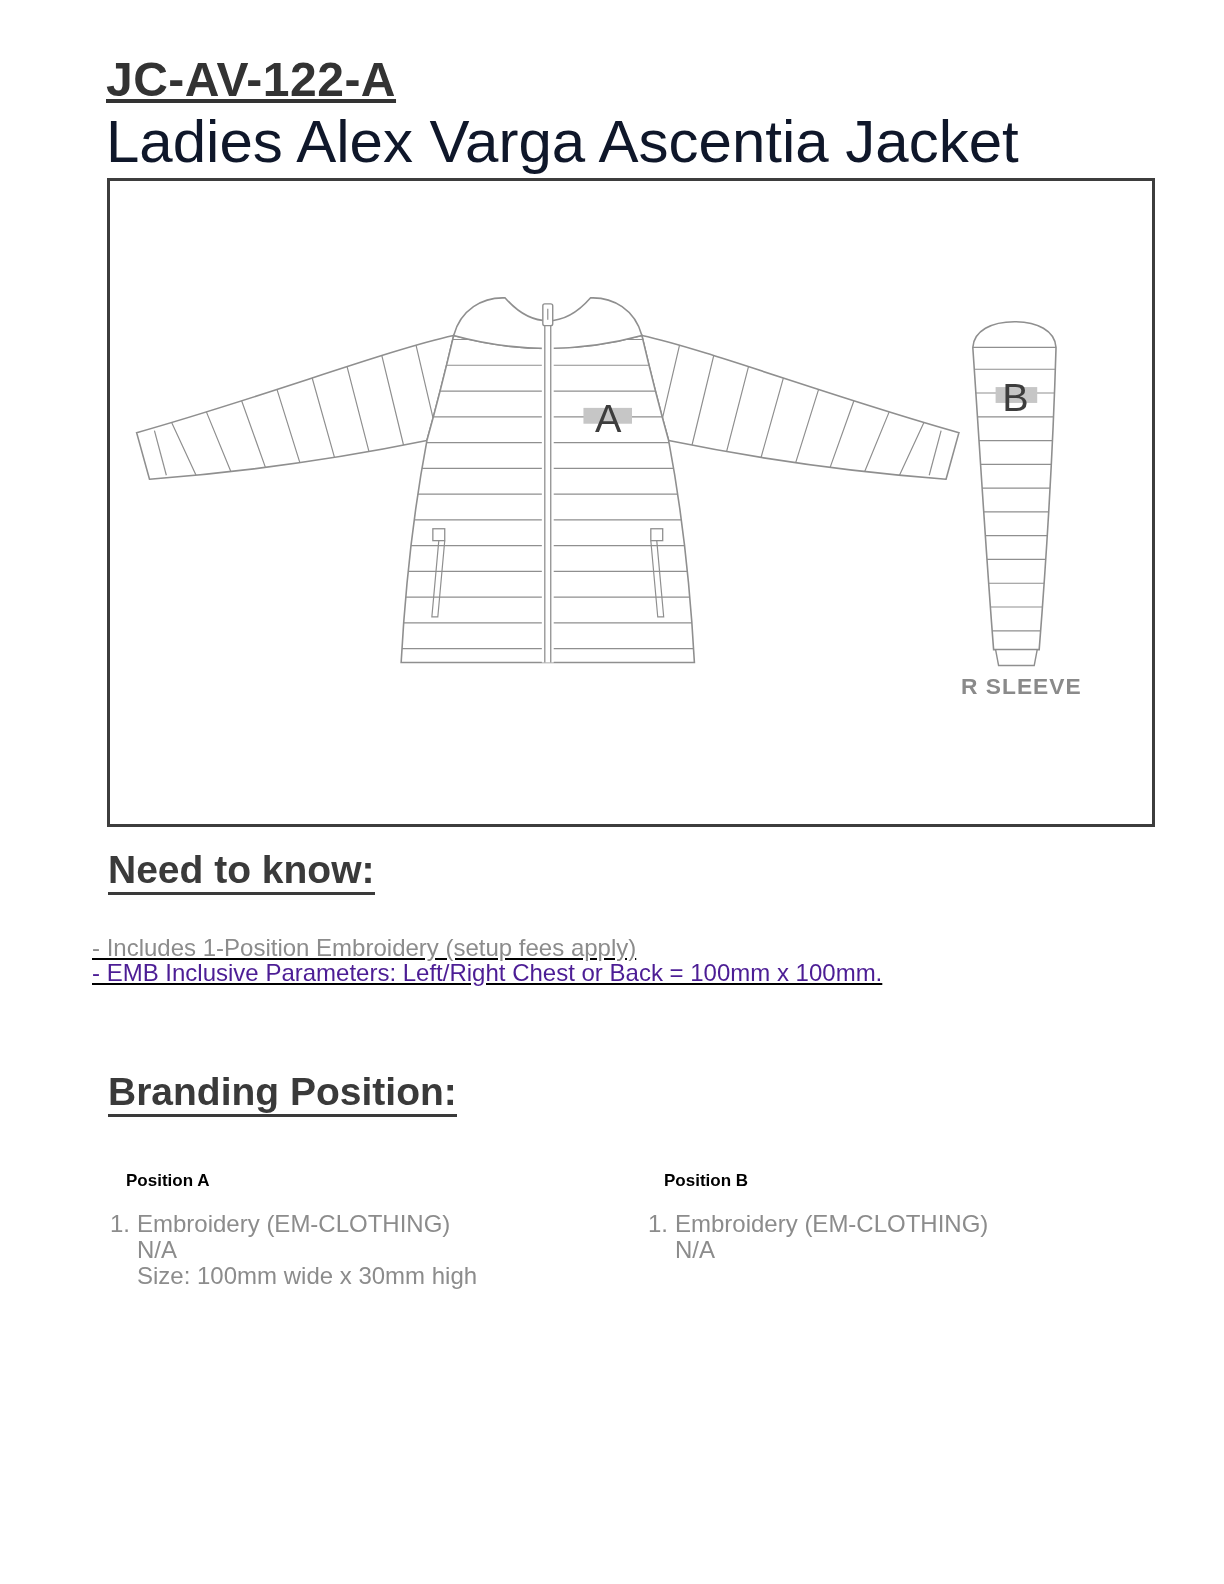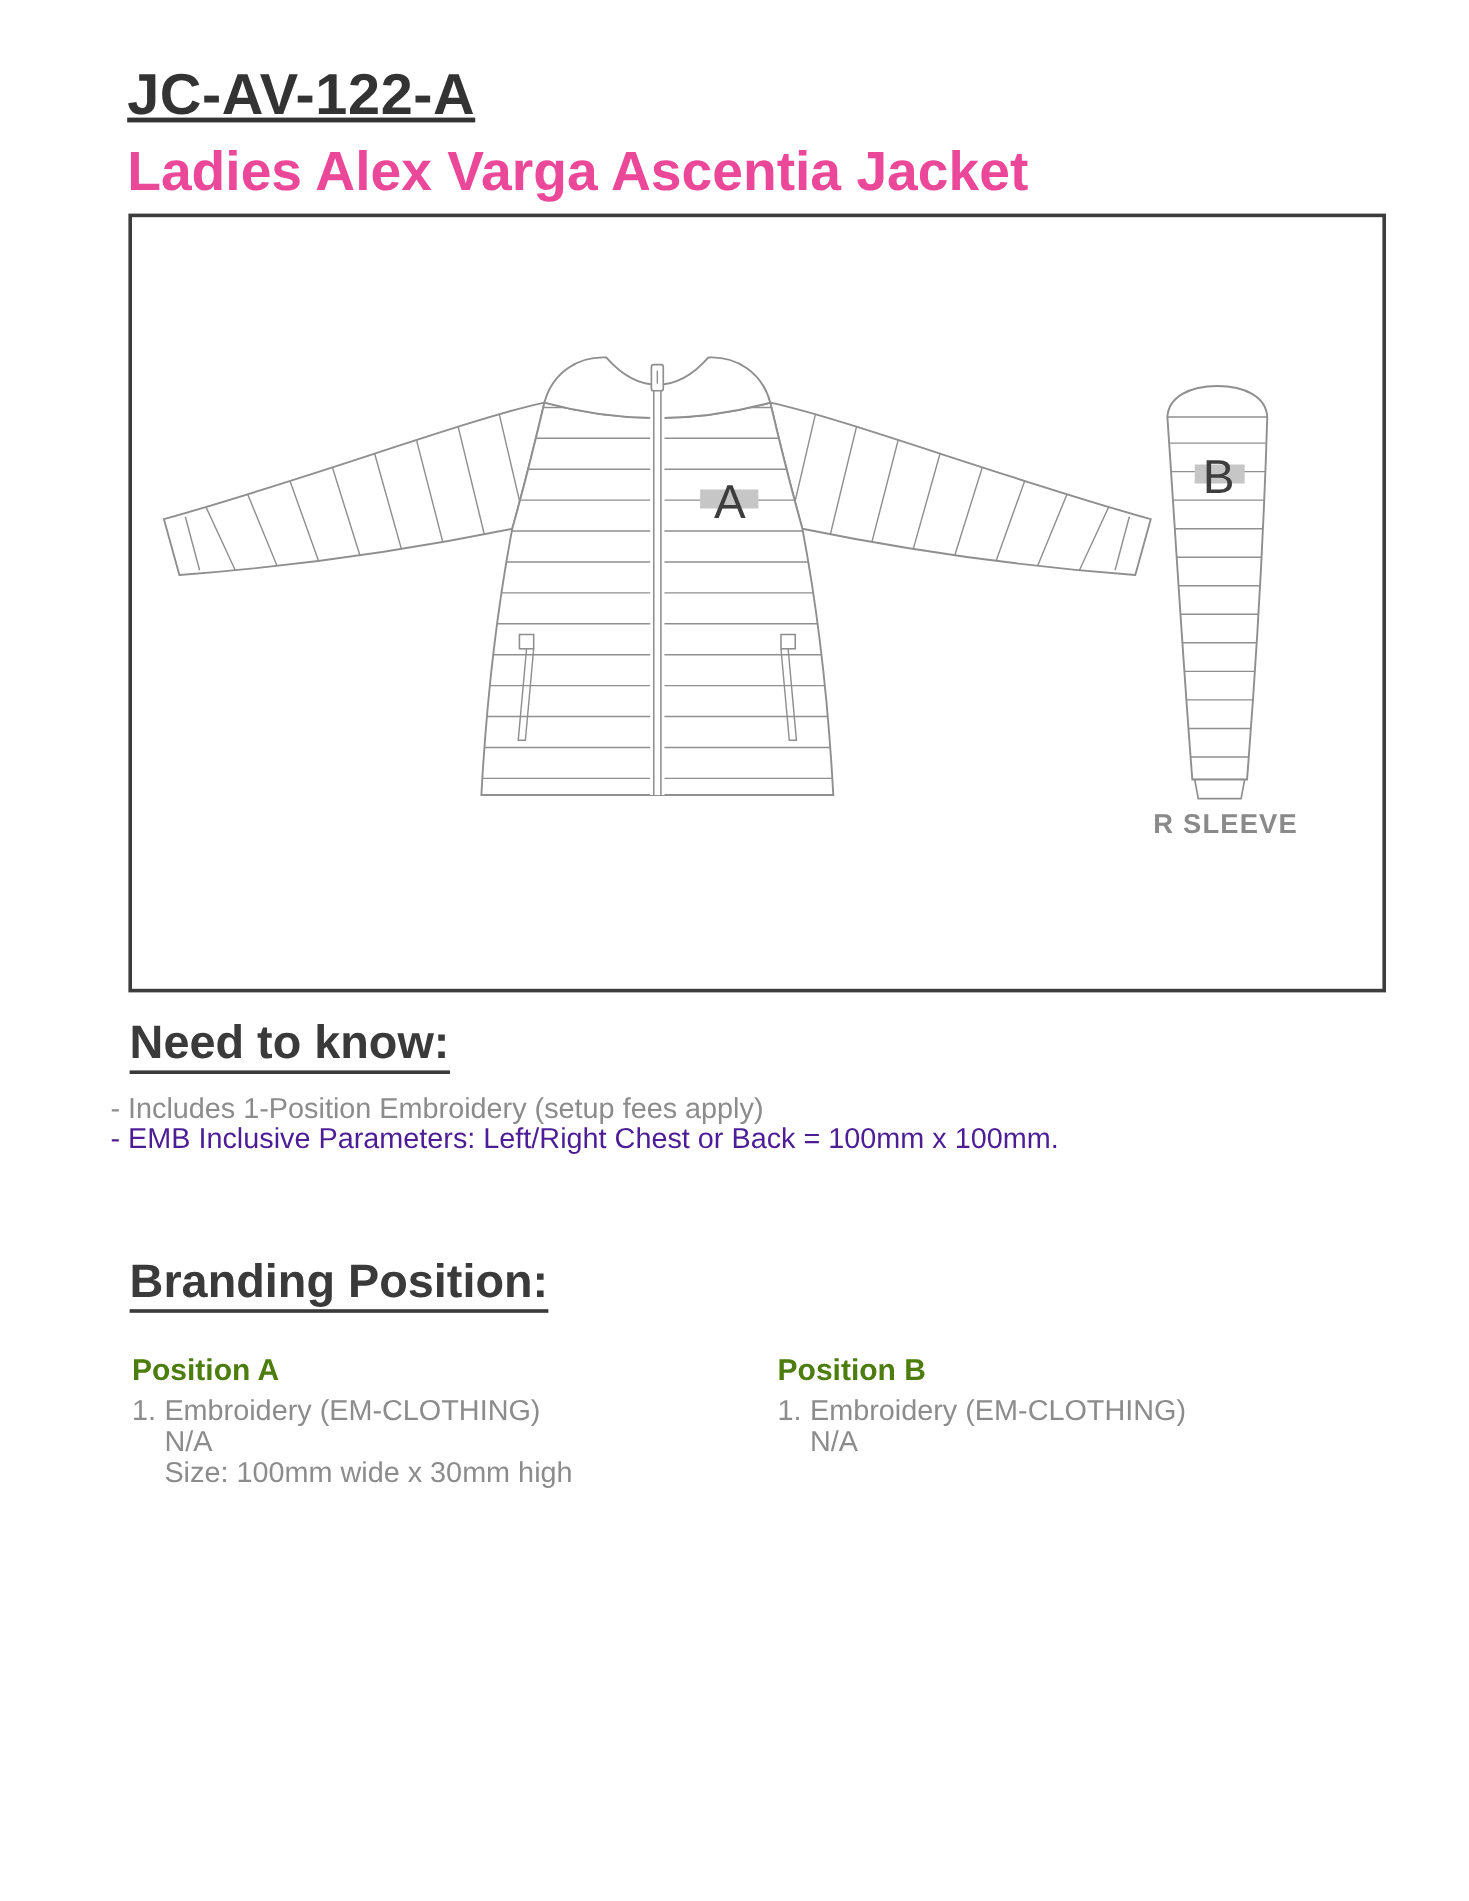"Ladies Alex Varga Ascentia Jacket" .pname { color: #ec4899 -> #0f172a; font-size: 46px -> 60px; font-weight: 700 -> 400 }
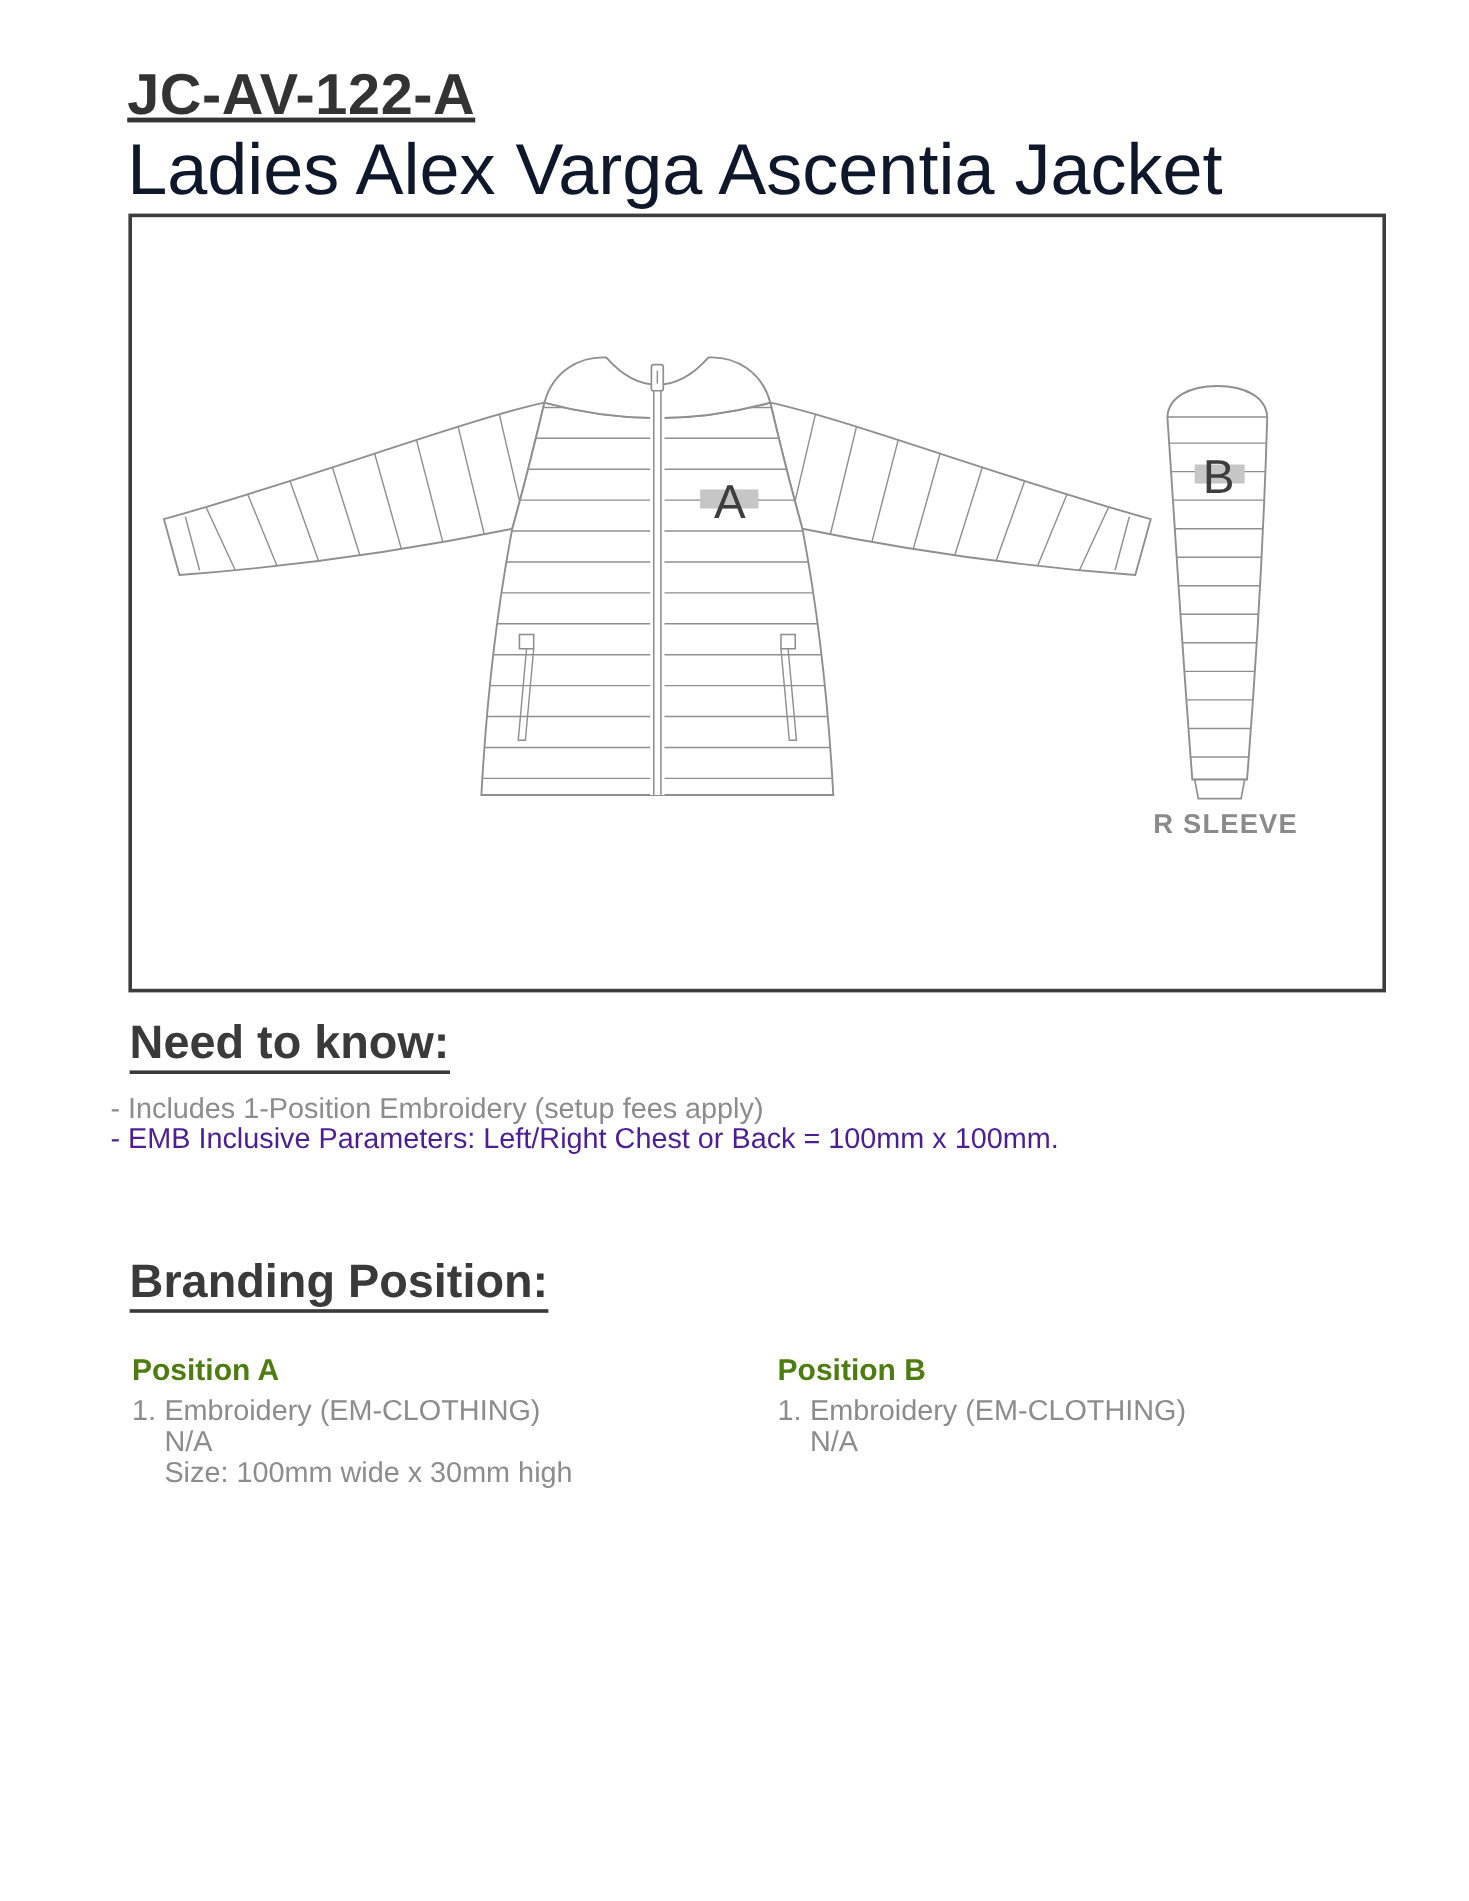"- Includes 1-Position Embroidery (setup" .notes { margin-top: 1px -> 24px; text-decoration: none -> underline }
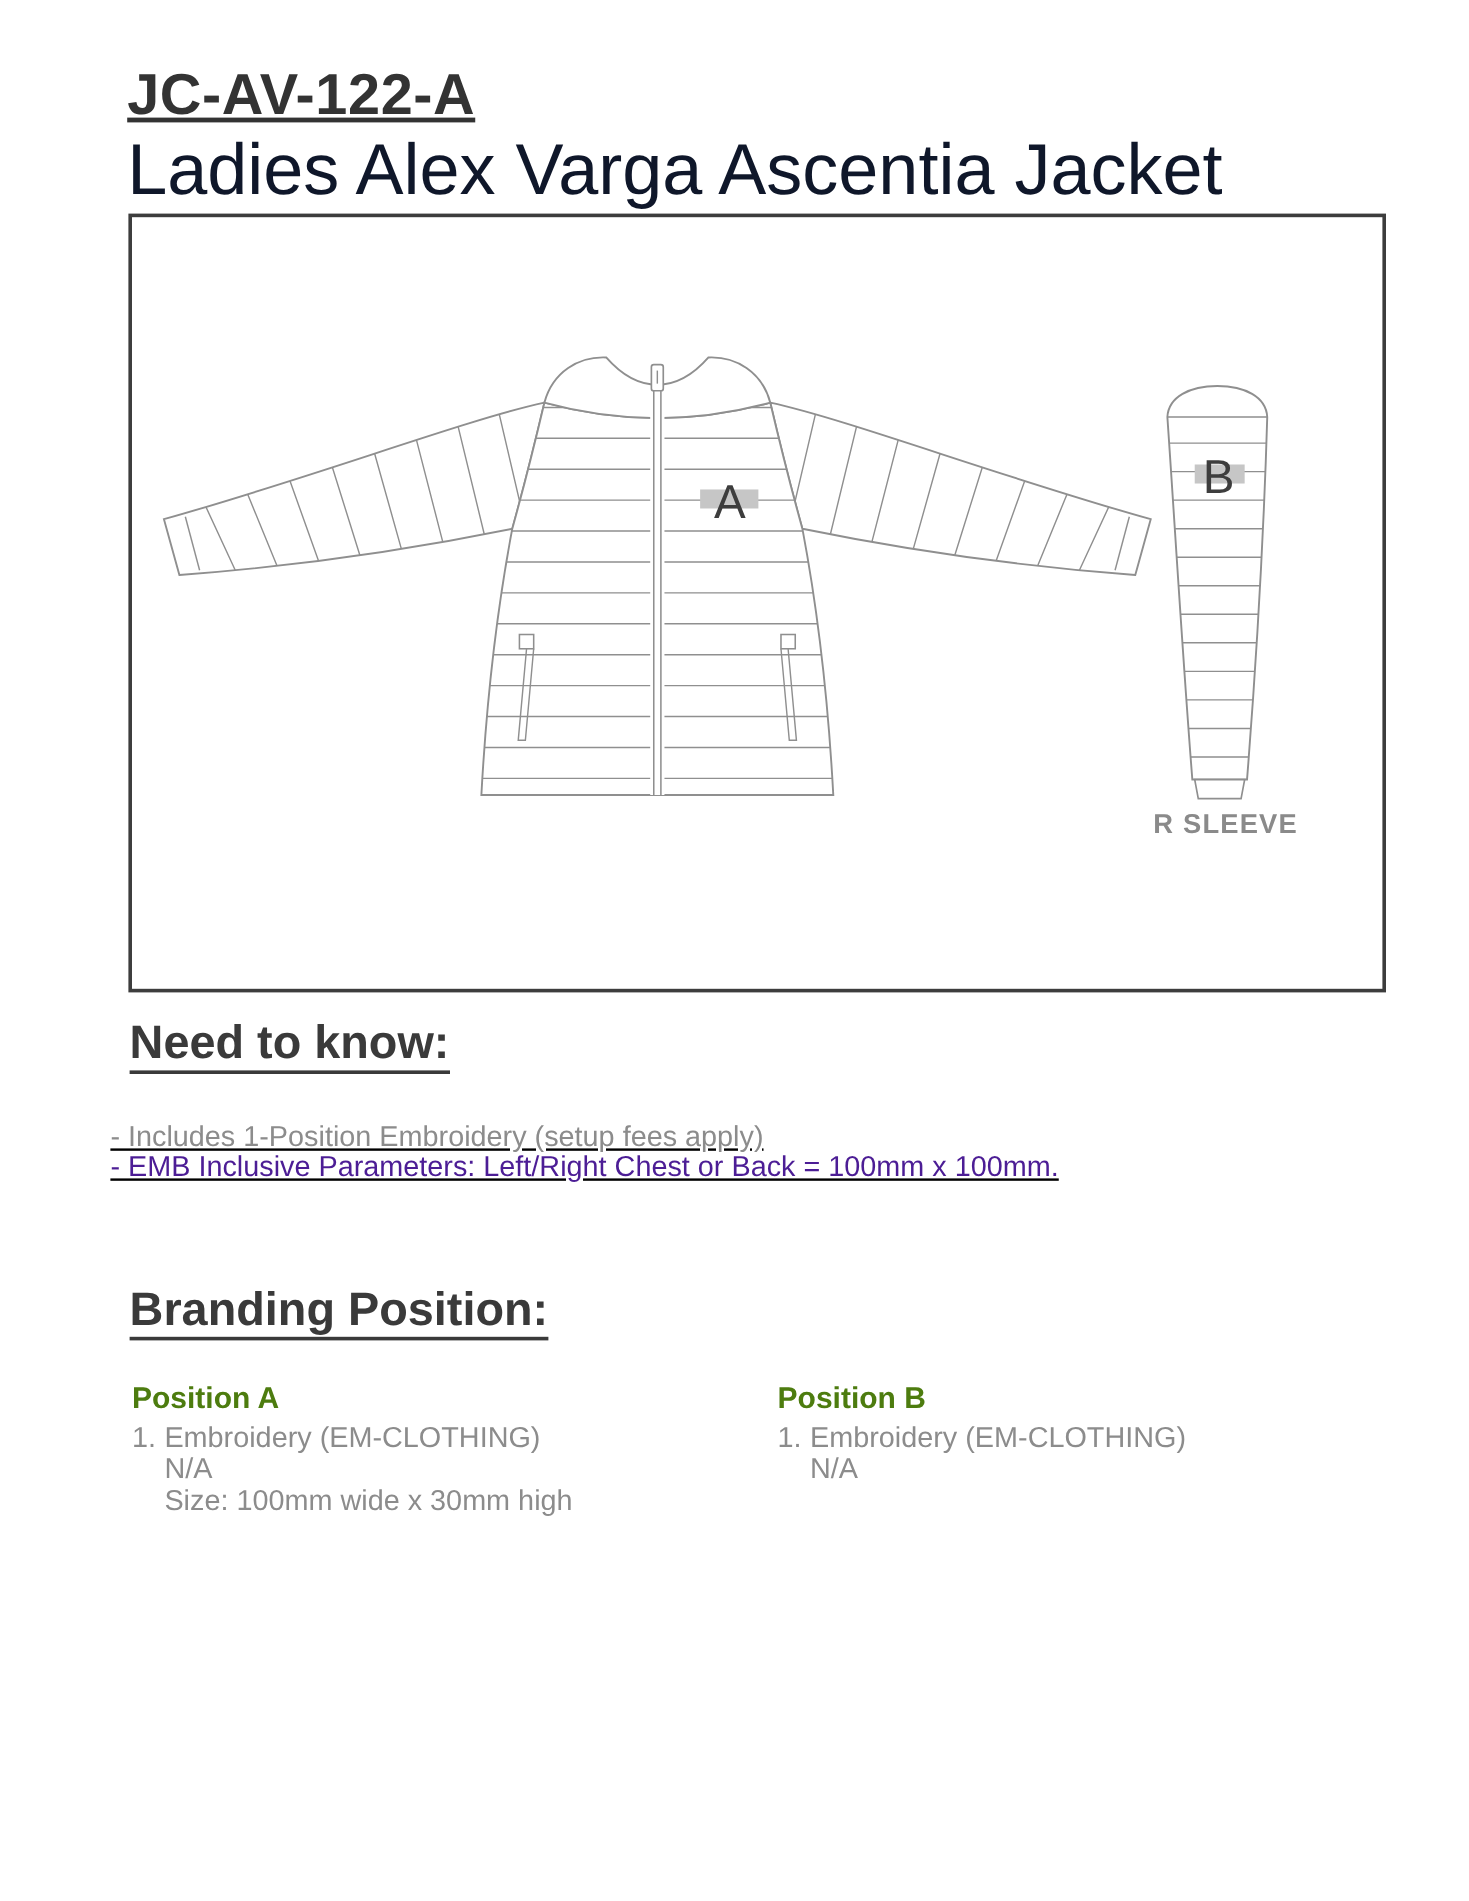"Position A" .pos-title { color: #4d7c0f -> #000000; font-size: 25px -> 17px; margin: 0 -> 16px }
